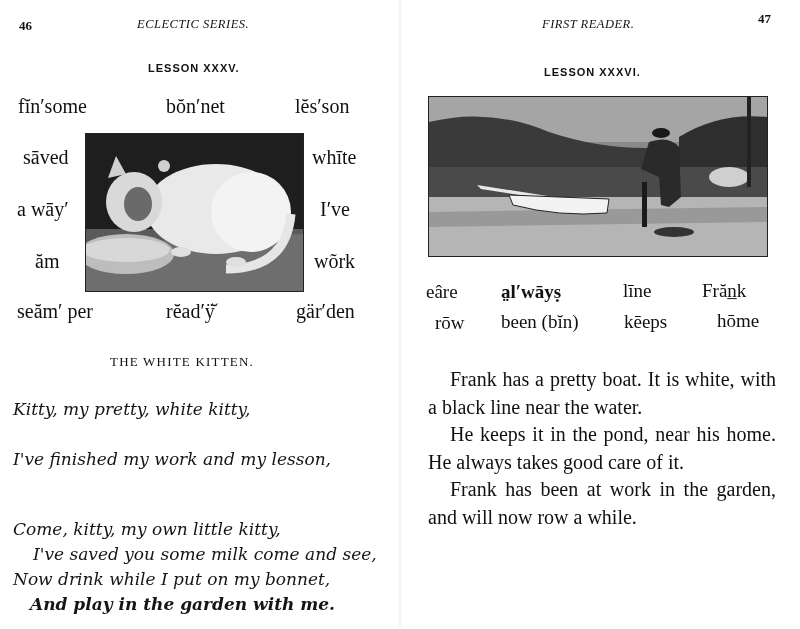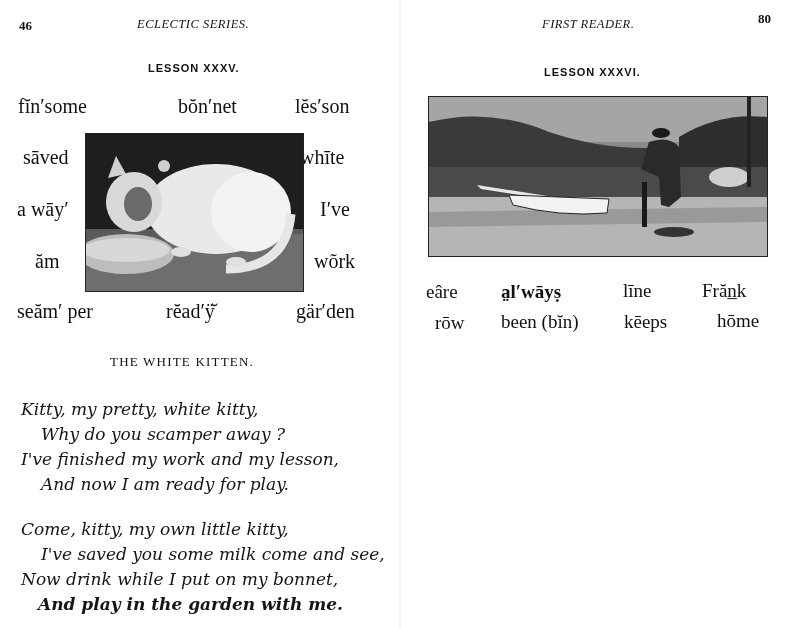"80" span.abs { text: 80 -> 47 }
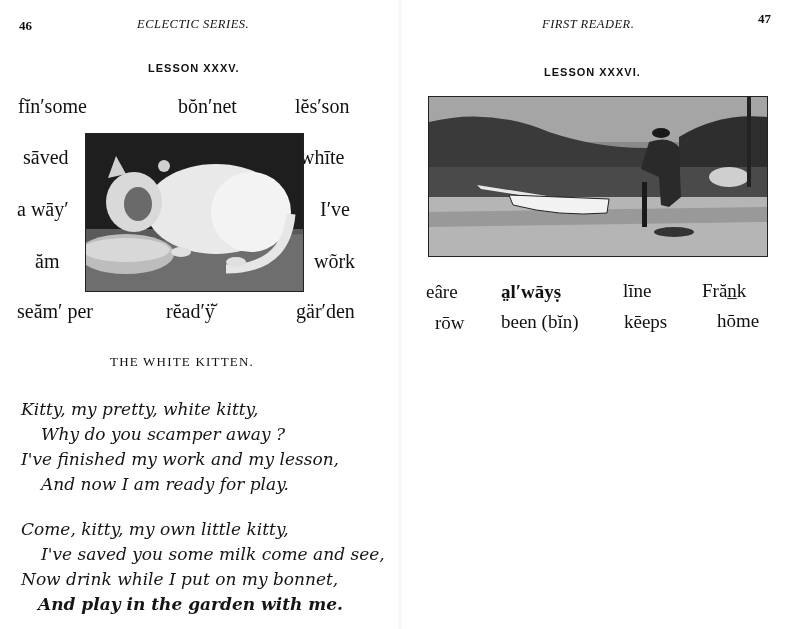"bŏn′net" span.abs { margin-left: 12px -> none }
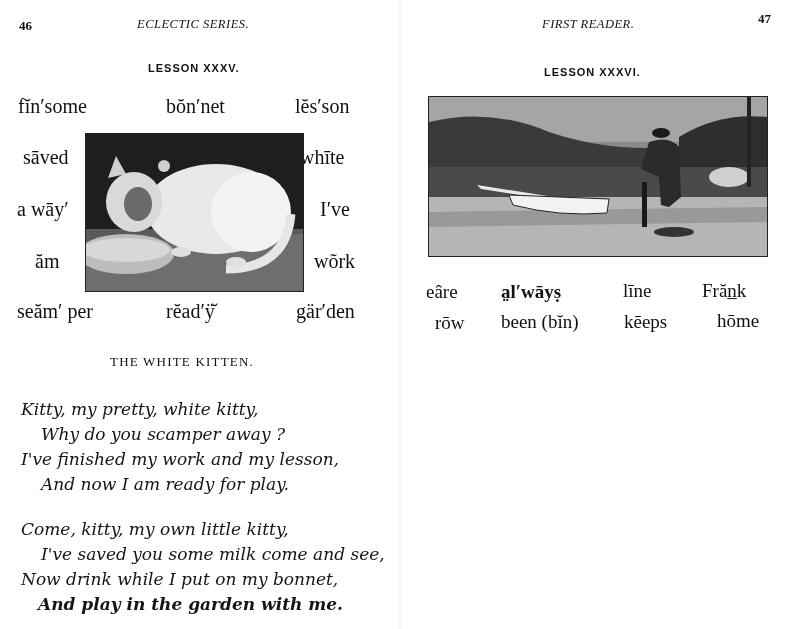"whīte" span.abs { left: 300px -> 312px }
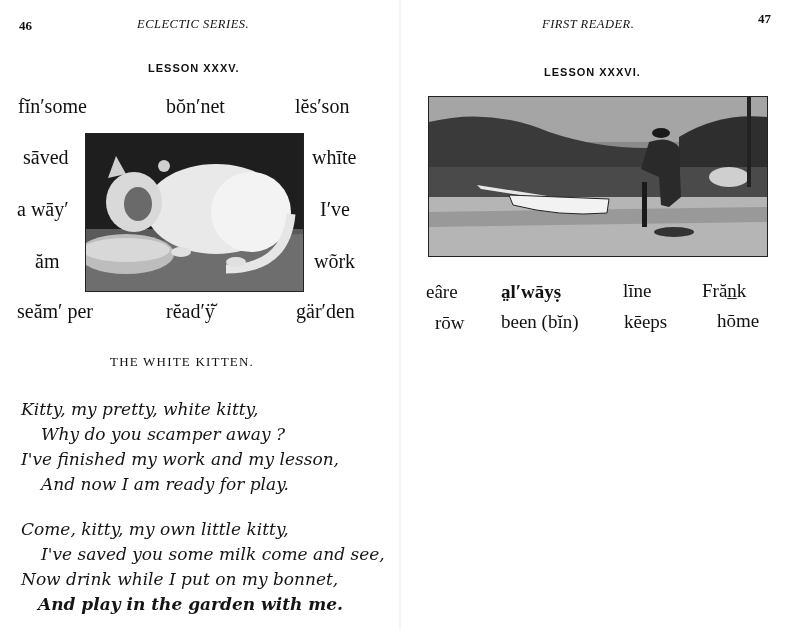"Frank has a pretty boat." div.prose { html: none -> <div> <p>Frank has a pretty boat. It is white, with a black line near the water.</p> <p>He keeps it in the pond, near his home. He always takes good care of it.</p> <p>Frank has been at work in the garden, and will now row a while.</p> </div> }
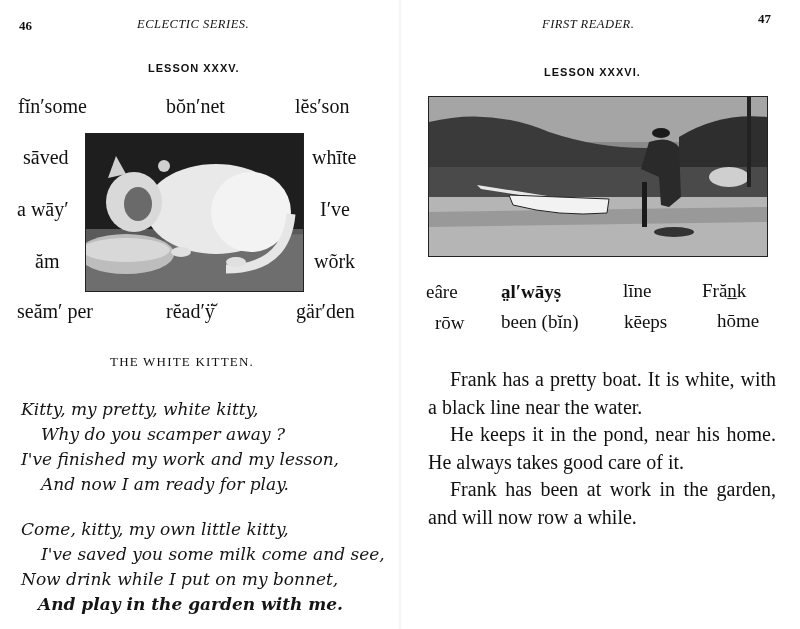"Kitty, my pretty, white kitty," .script { margin-left: 8px -> none }
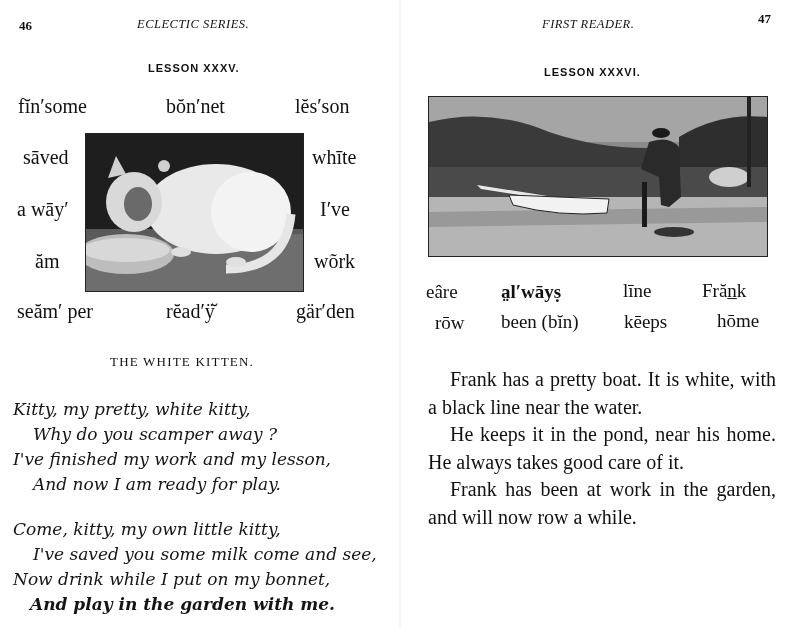"Why do you scamper away" span.abs { html: <span>Why do you scamper away ?</span> -> none }
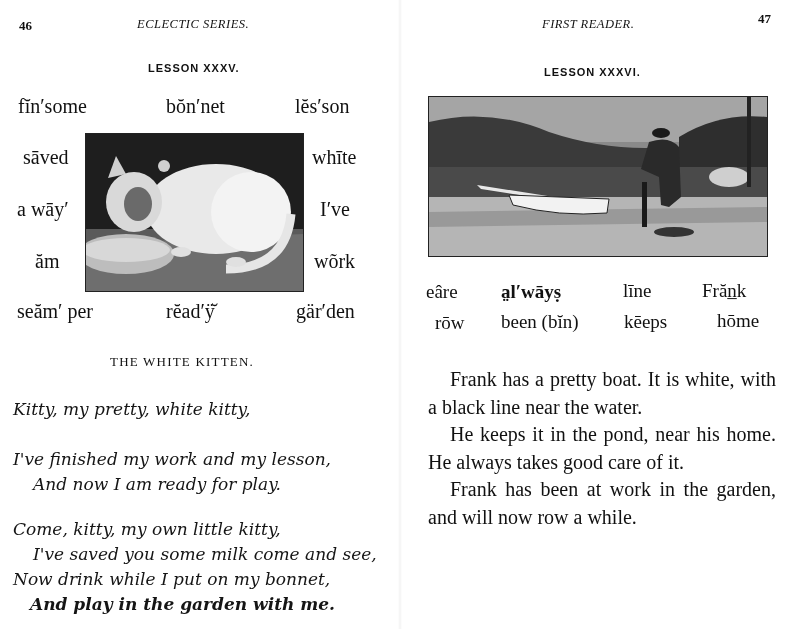"And now I am ready" span.abs { html: <span>And now I am ready for play.</span> -> none }
